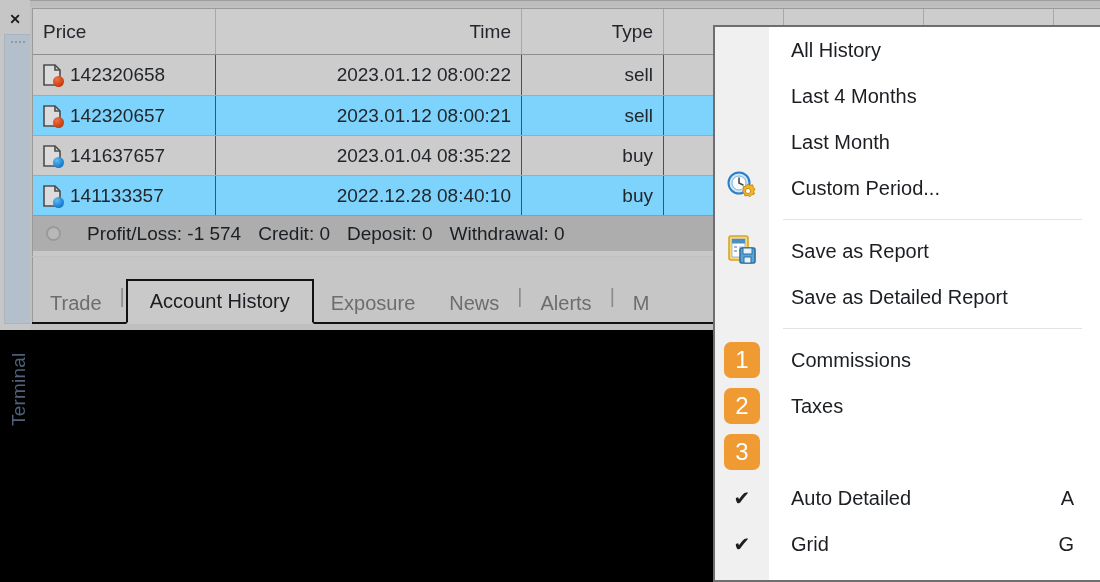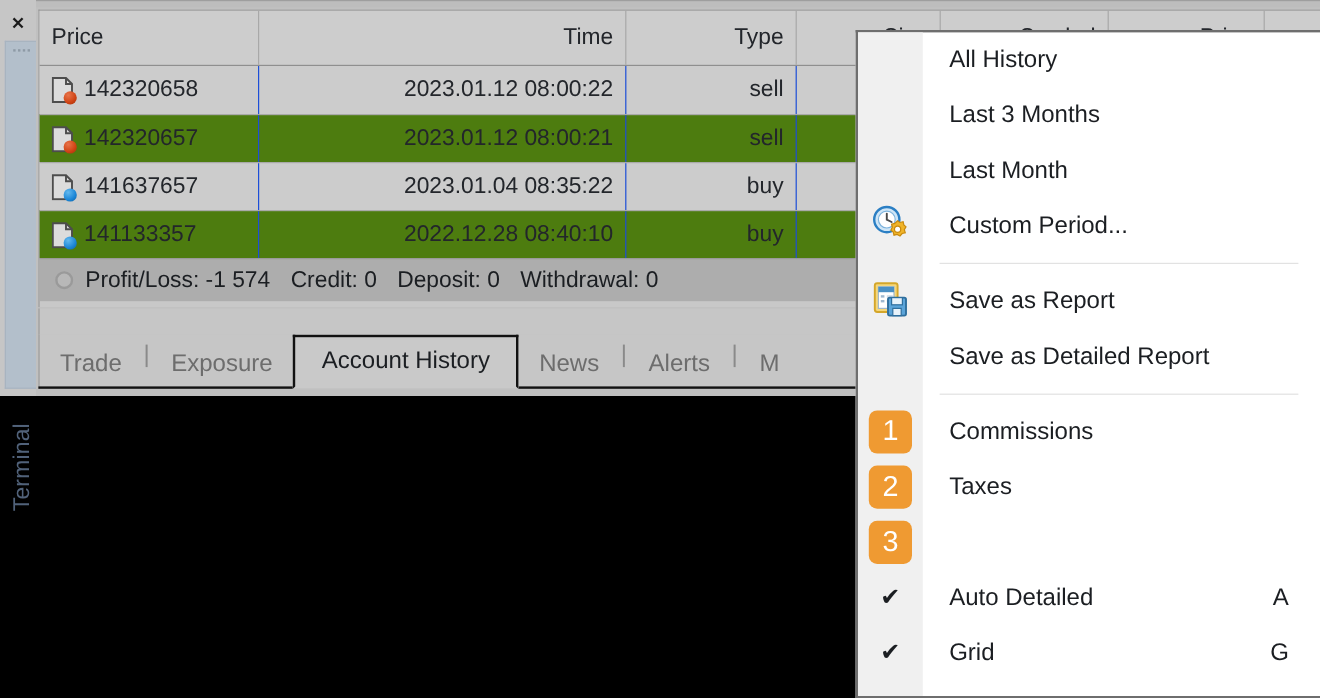"Last 3 Months" div.ctx-label { text: 3 -> 4 }
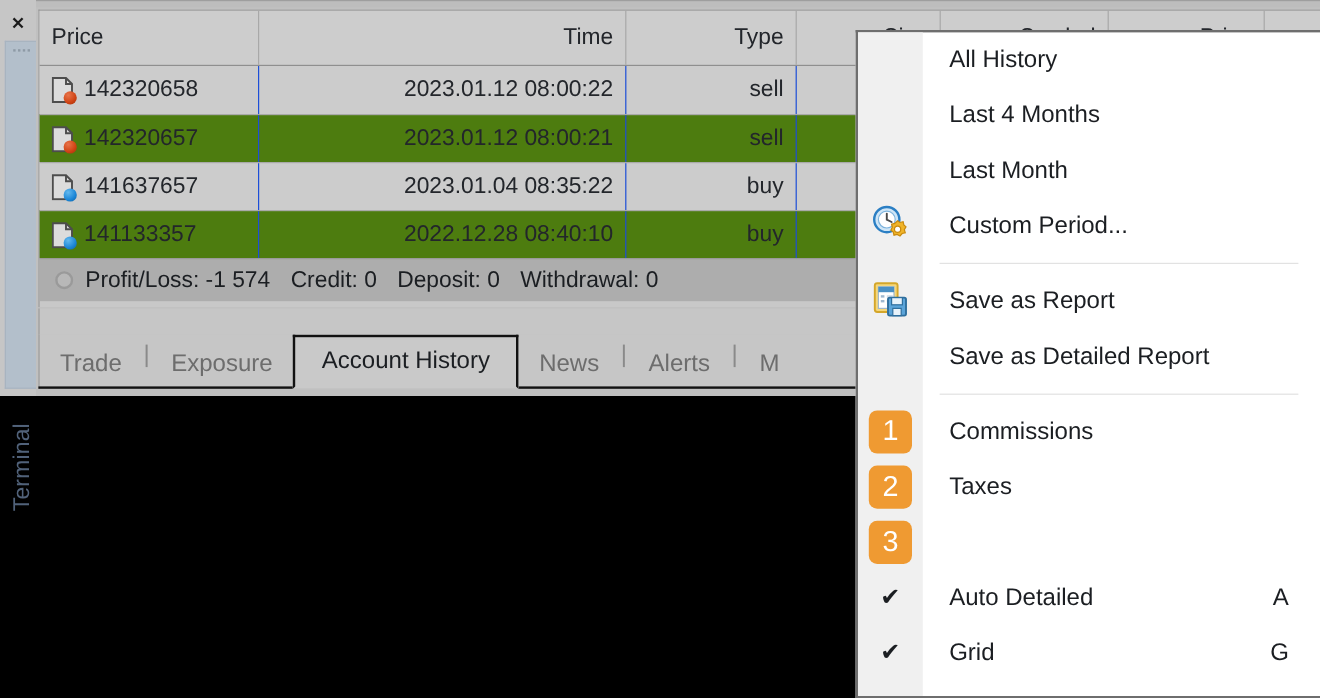"142320657" .trow.even { background: #4d7c0f -> #7dd3fc }
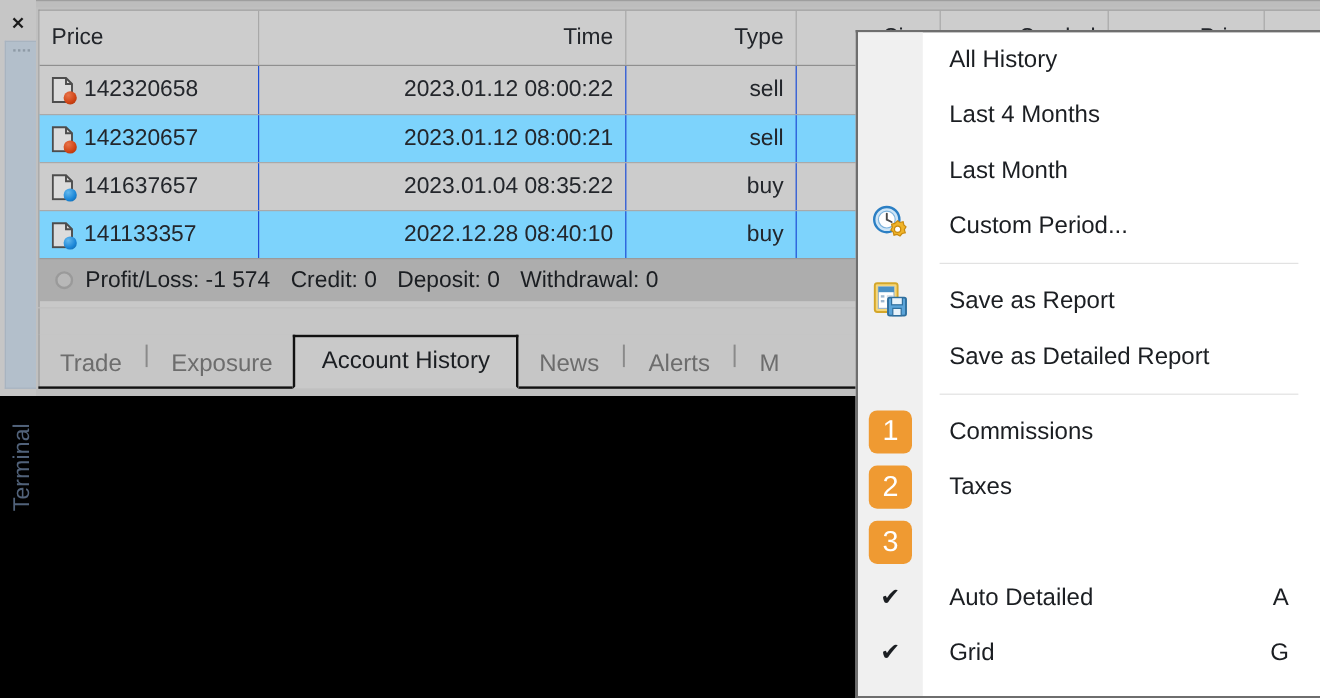"Profit/Loss: -1 574" .summary-text { margin-left: none -> 16px }
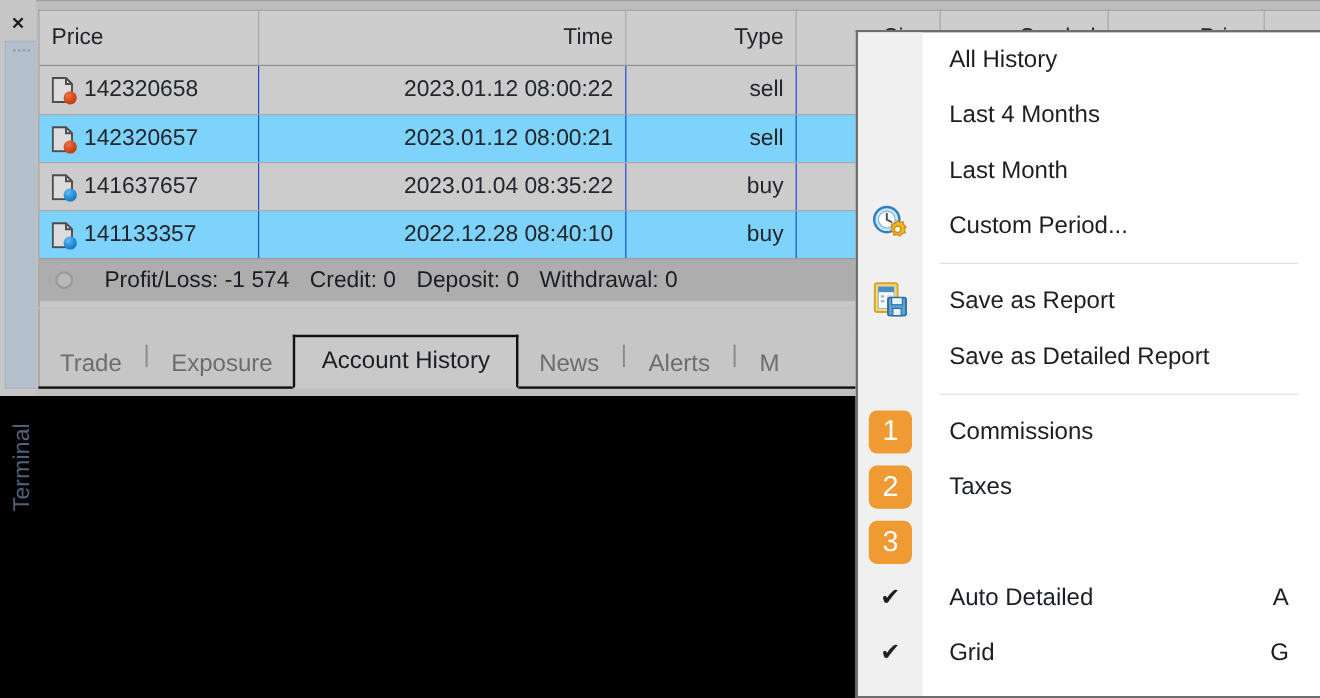"Exposure" div.tab { order: before "Account History" -> after "Account History" }
